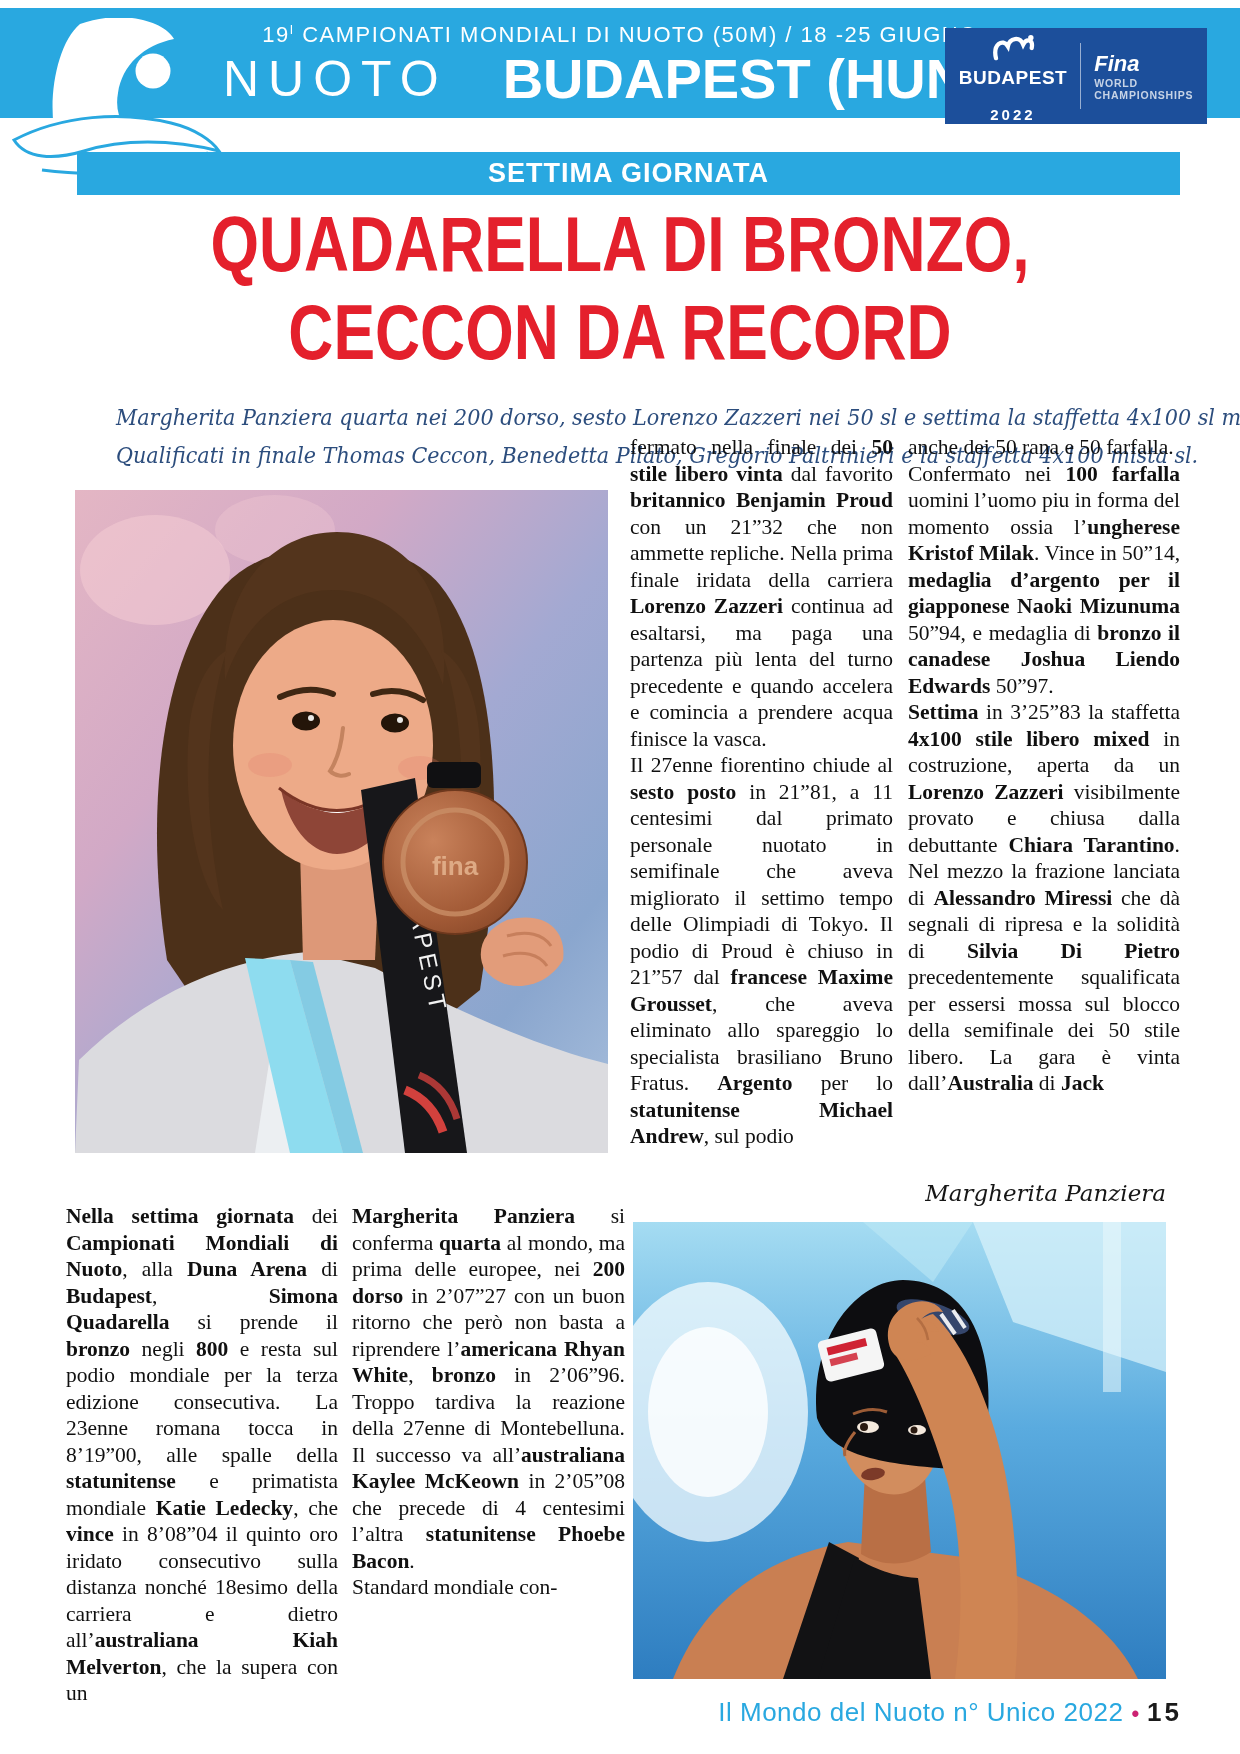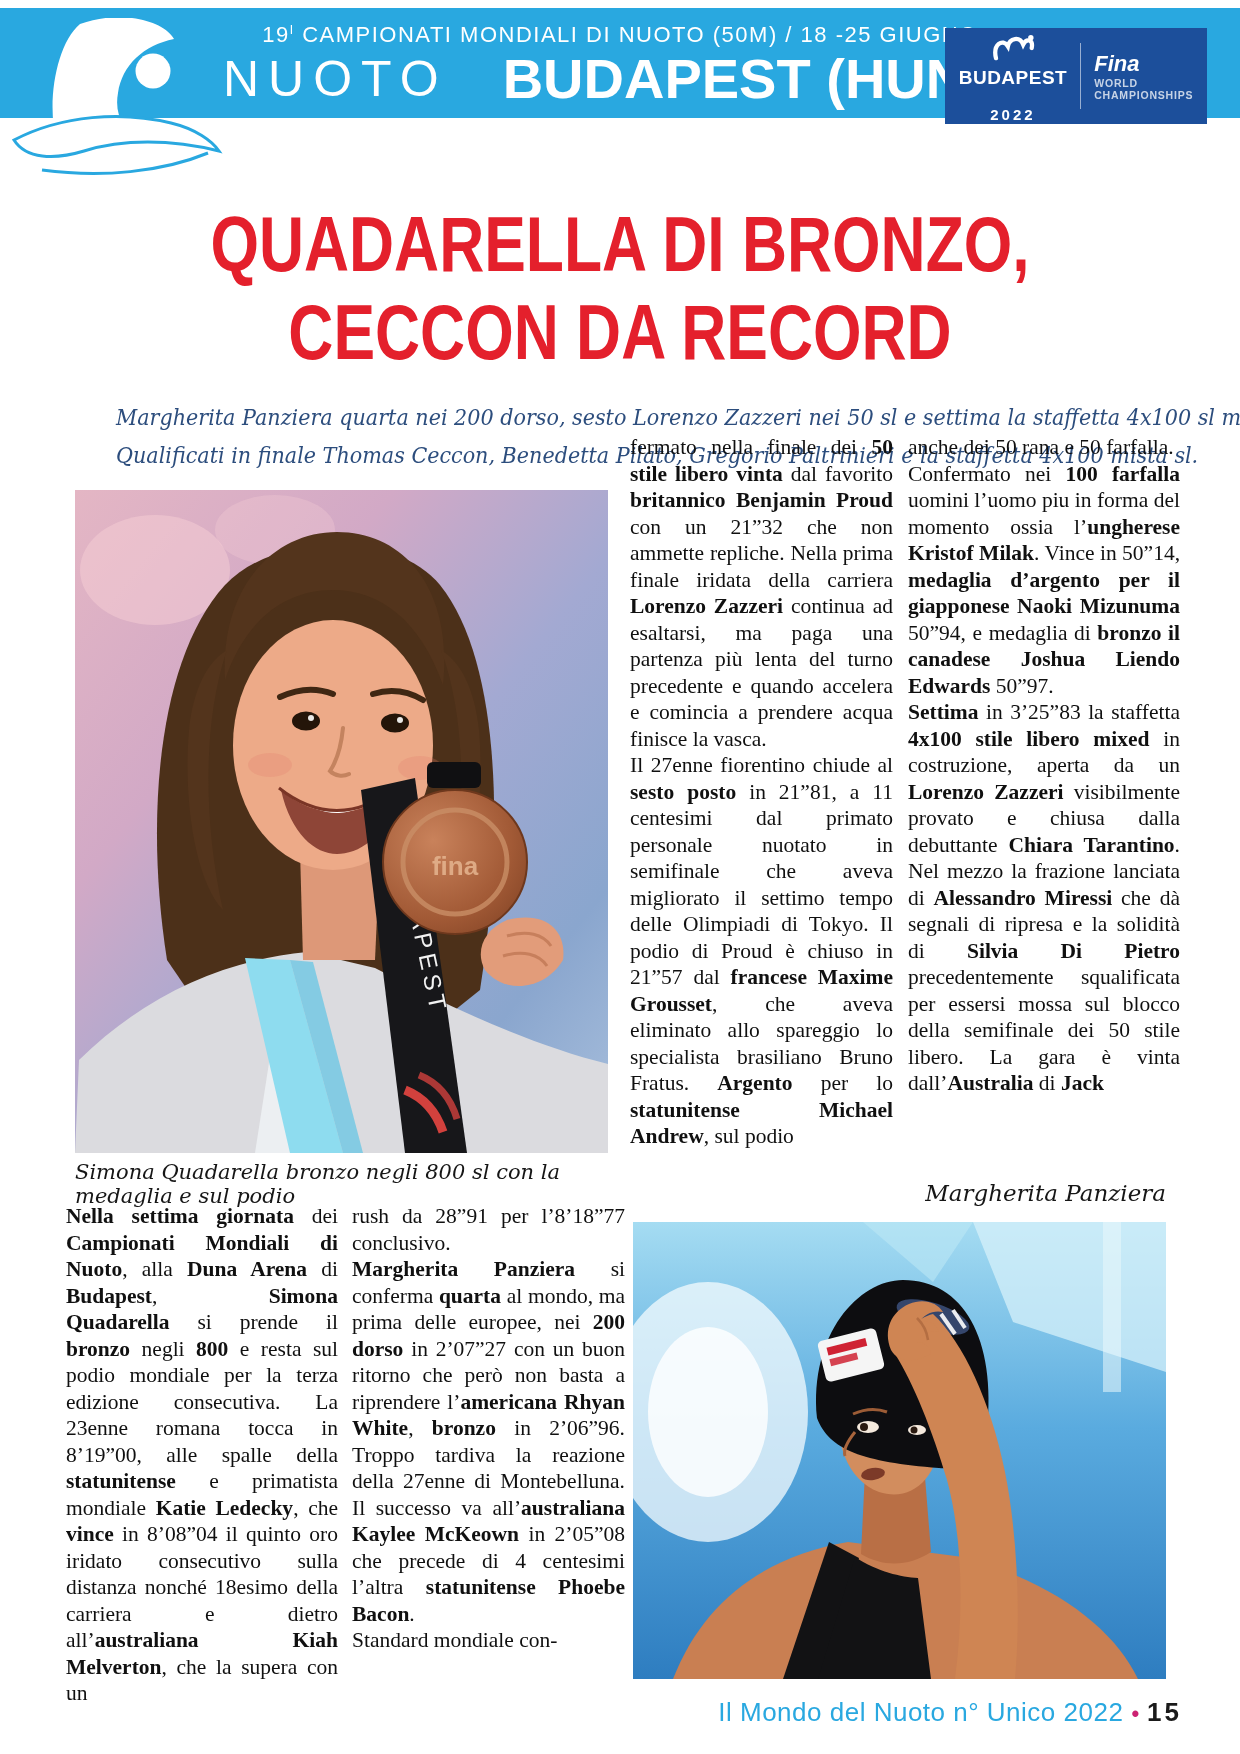"SETTIMA GIORNATA" div.day-banner { html: none -> <div>SETTIMA GIORNATA</div> }
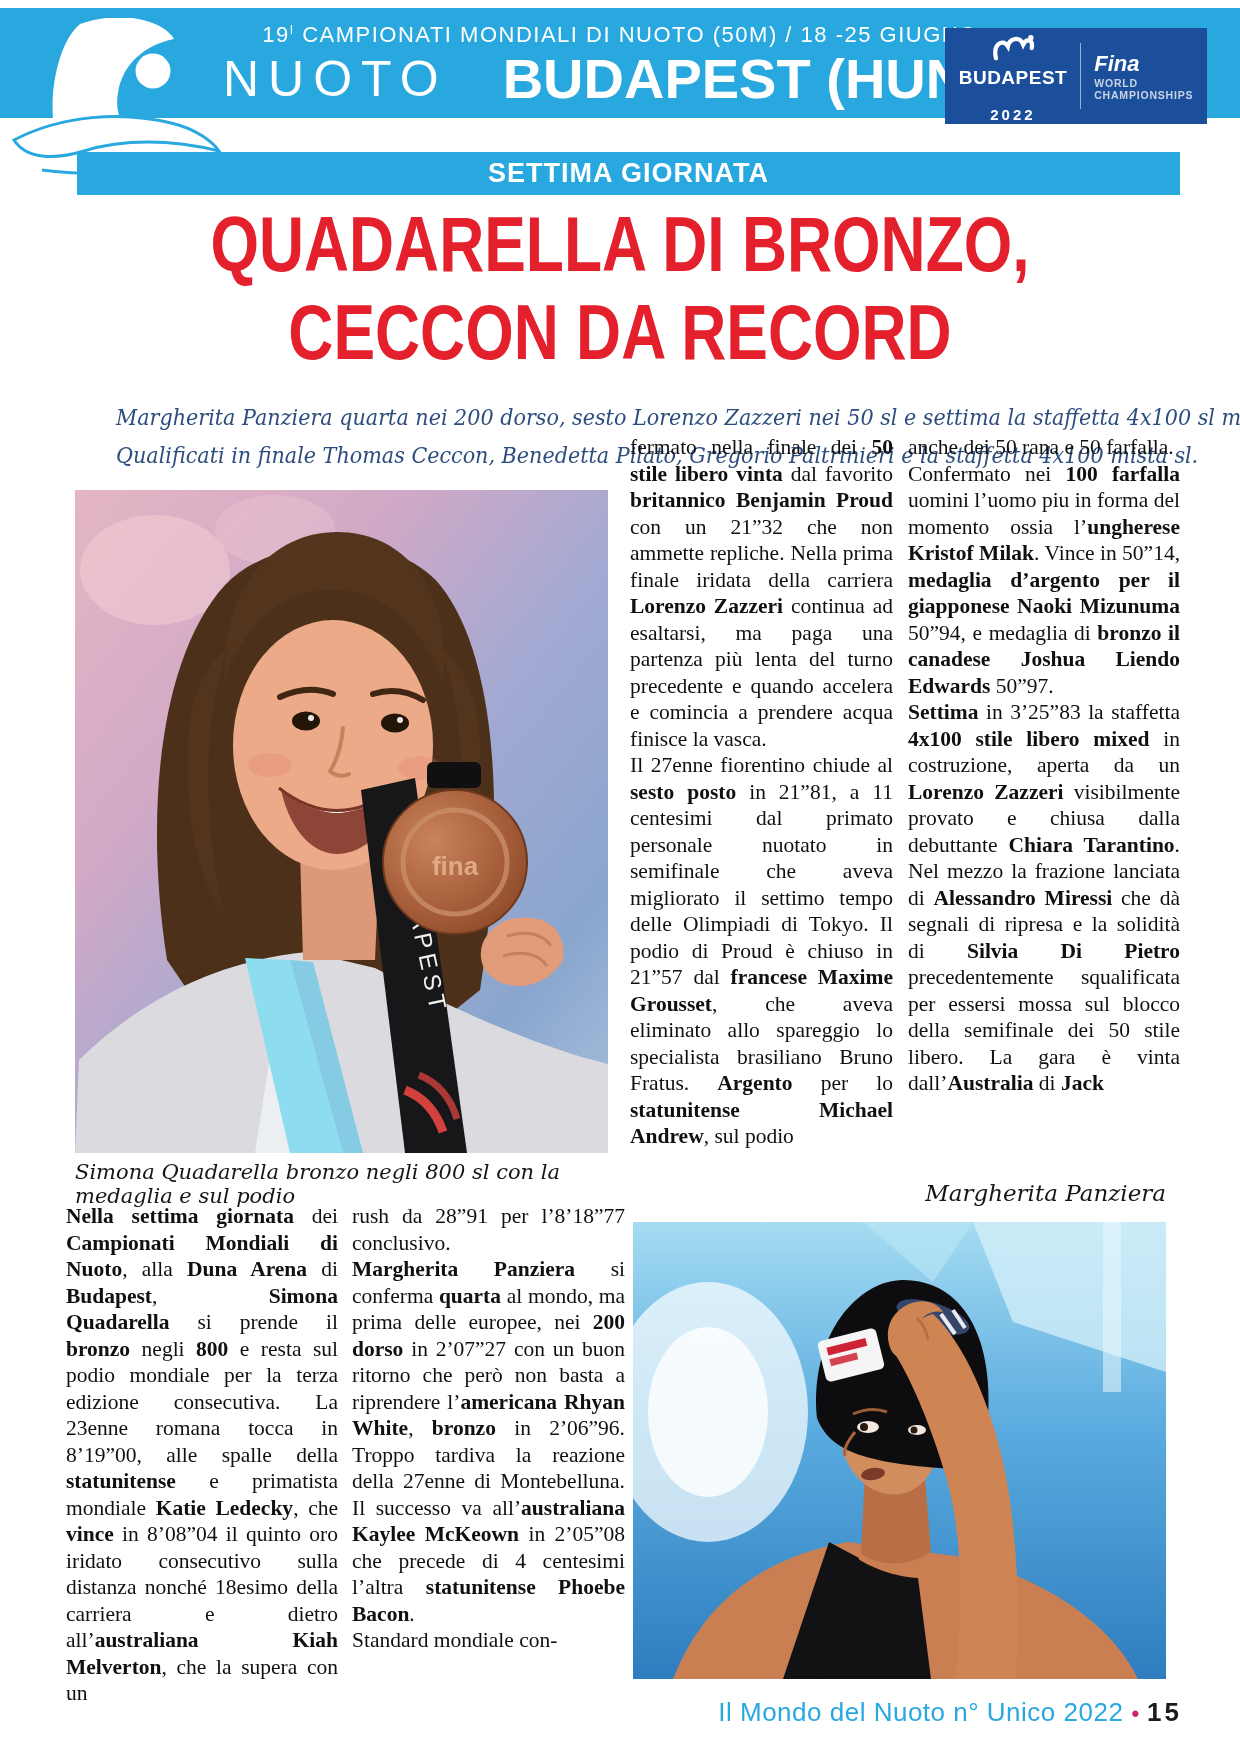"Simona Quadarella bronzo negli 800" div.caption1 { html: <div>Simona Quadarella bronzo negli 800 sl con la medaglia e sul podio</div> -> none }
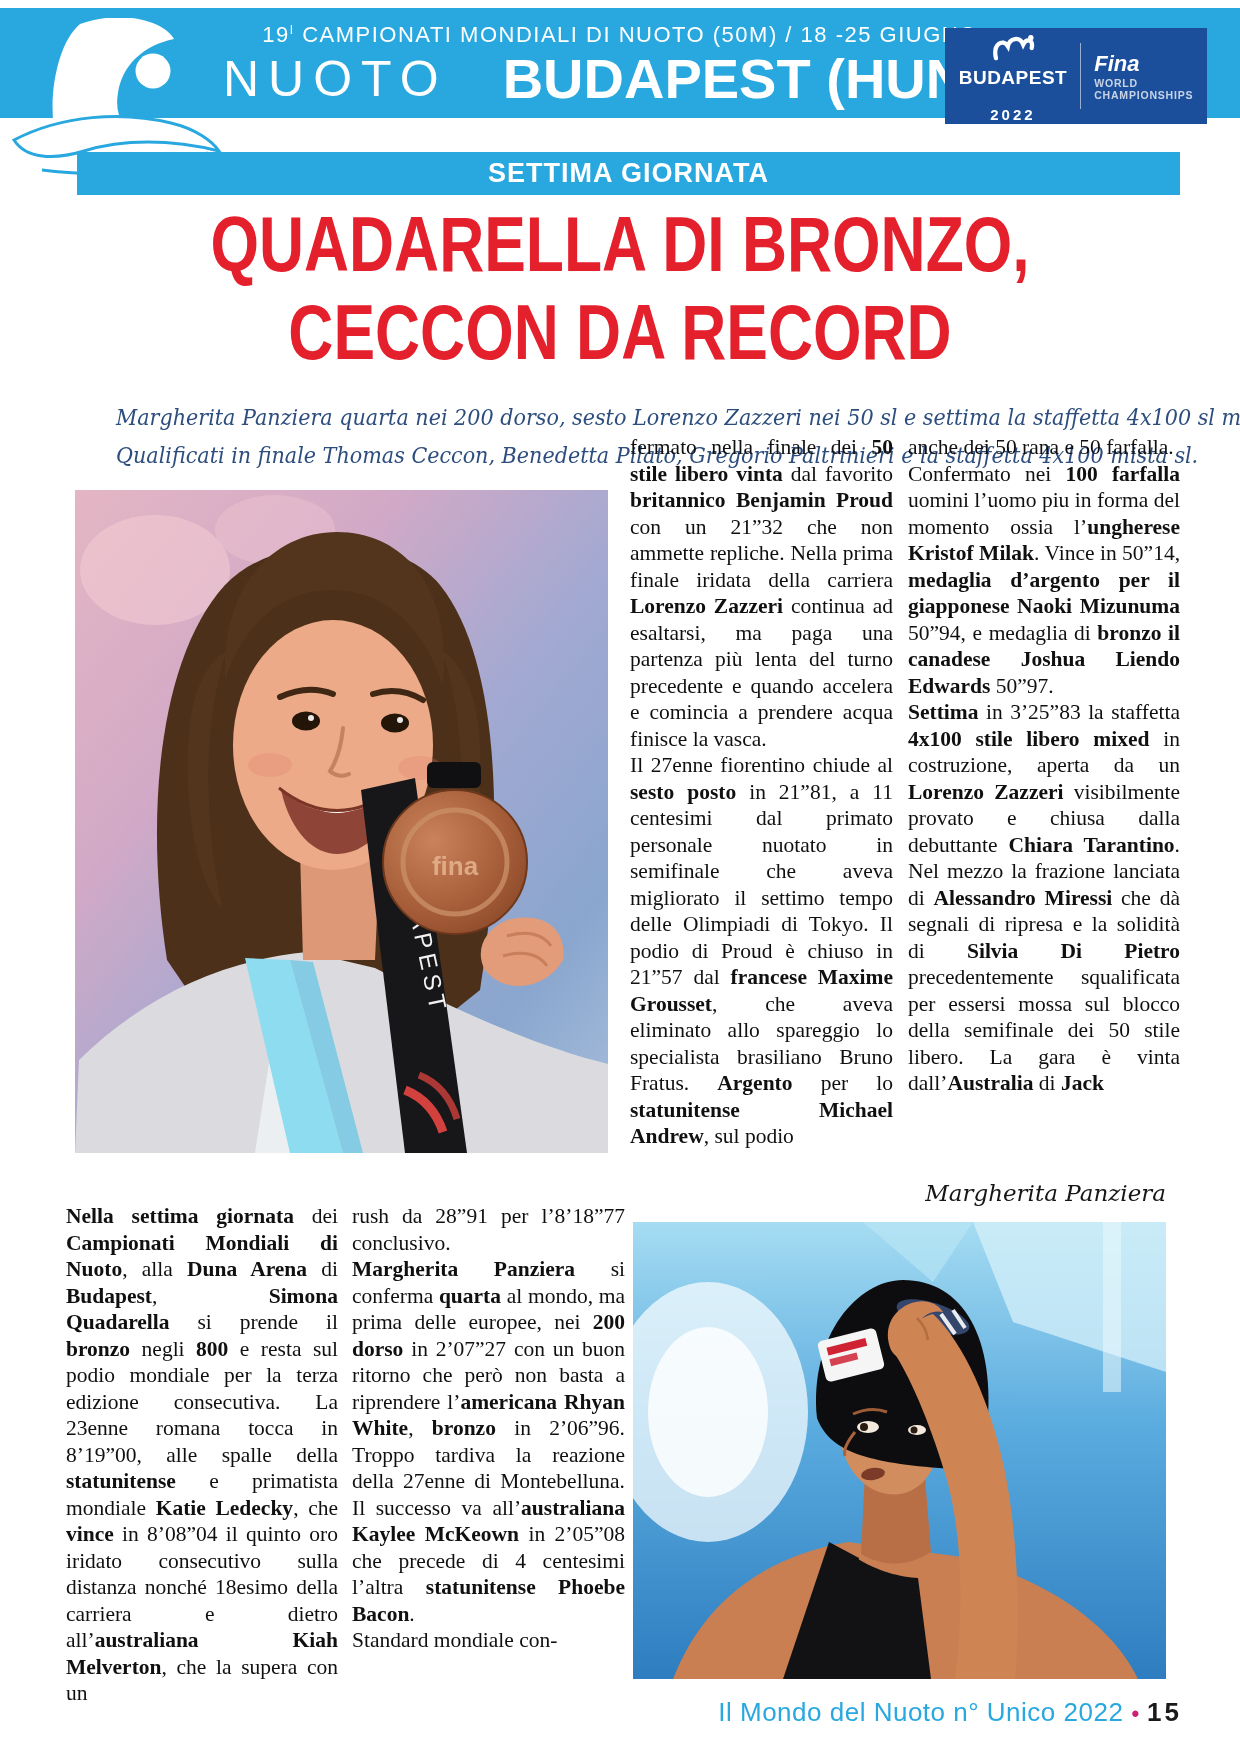"rush da 28”91 per l’8’18”77" p { html: <p>rush da 28”91 per l’8’18”77 conclusivo.</p> -> none }
